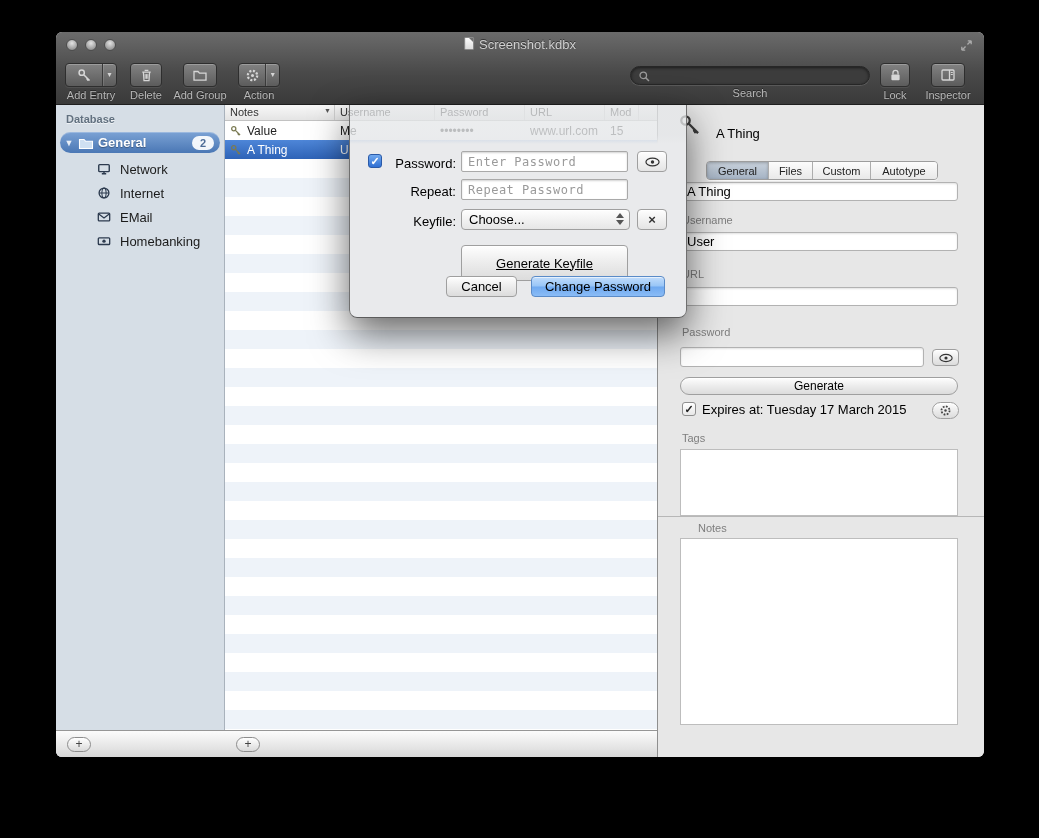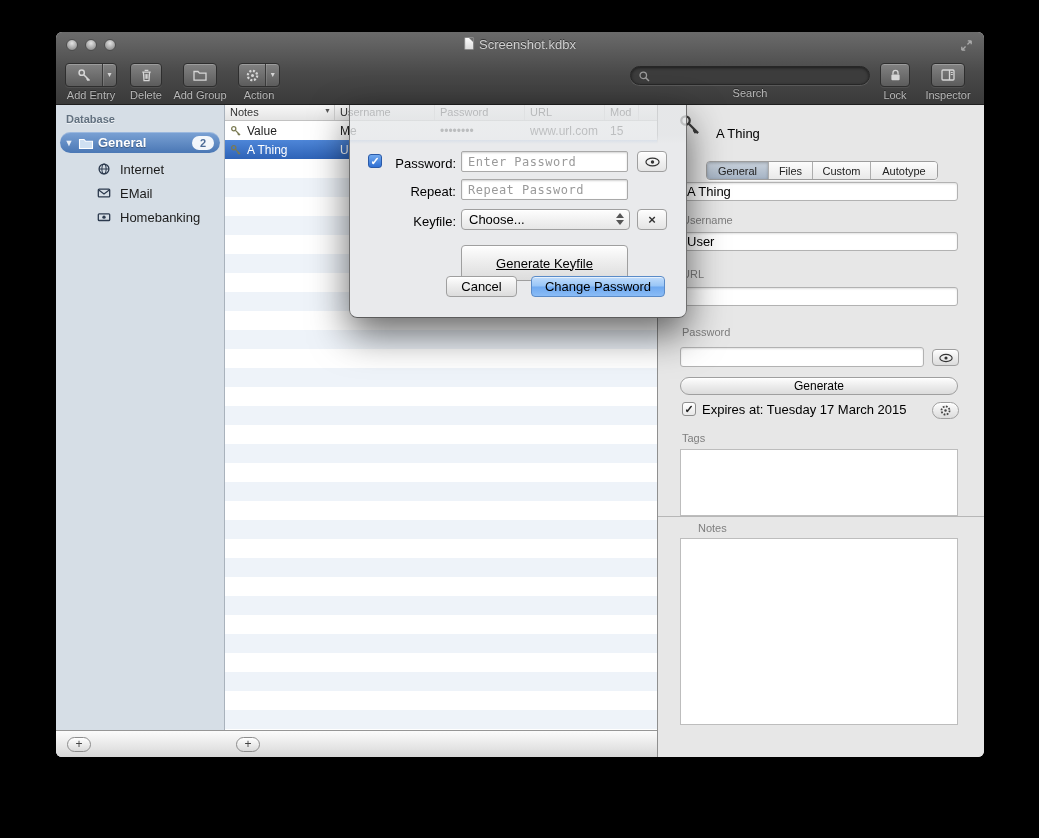"Network" div.side-item { html: none -> <div> <span> <svg> <rect></rect> <path></path> </svg> </span> <span>Network</span> </div> }
